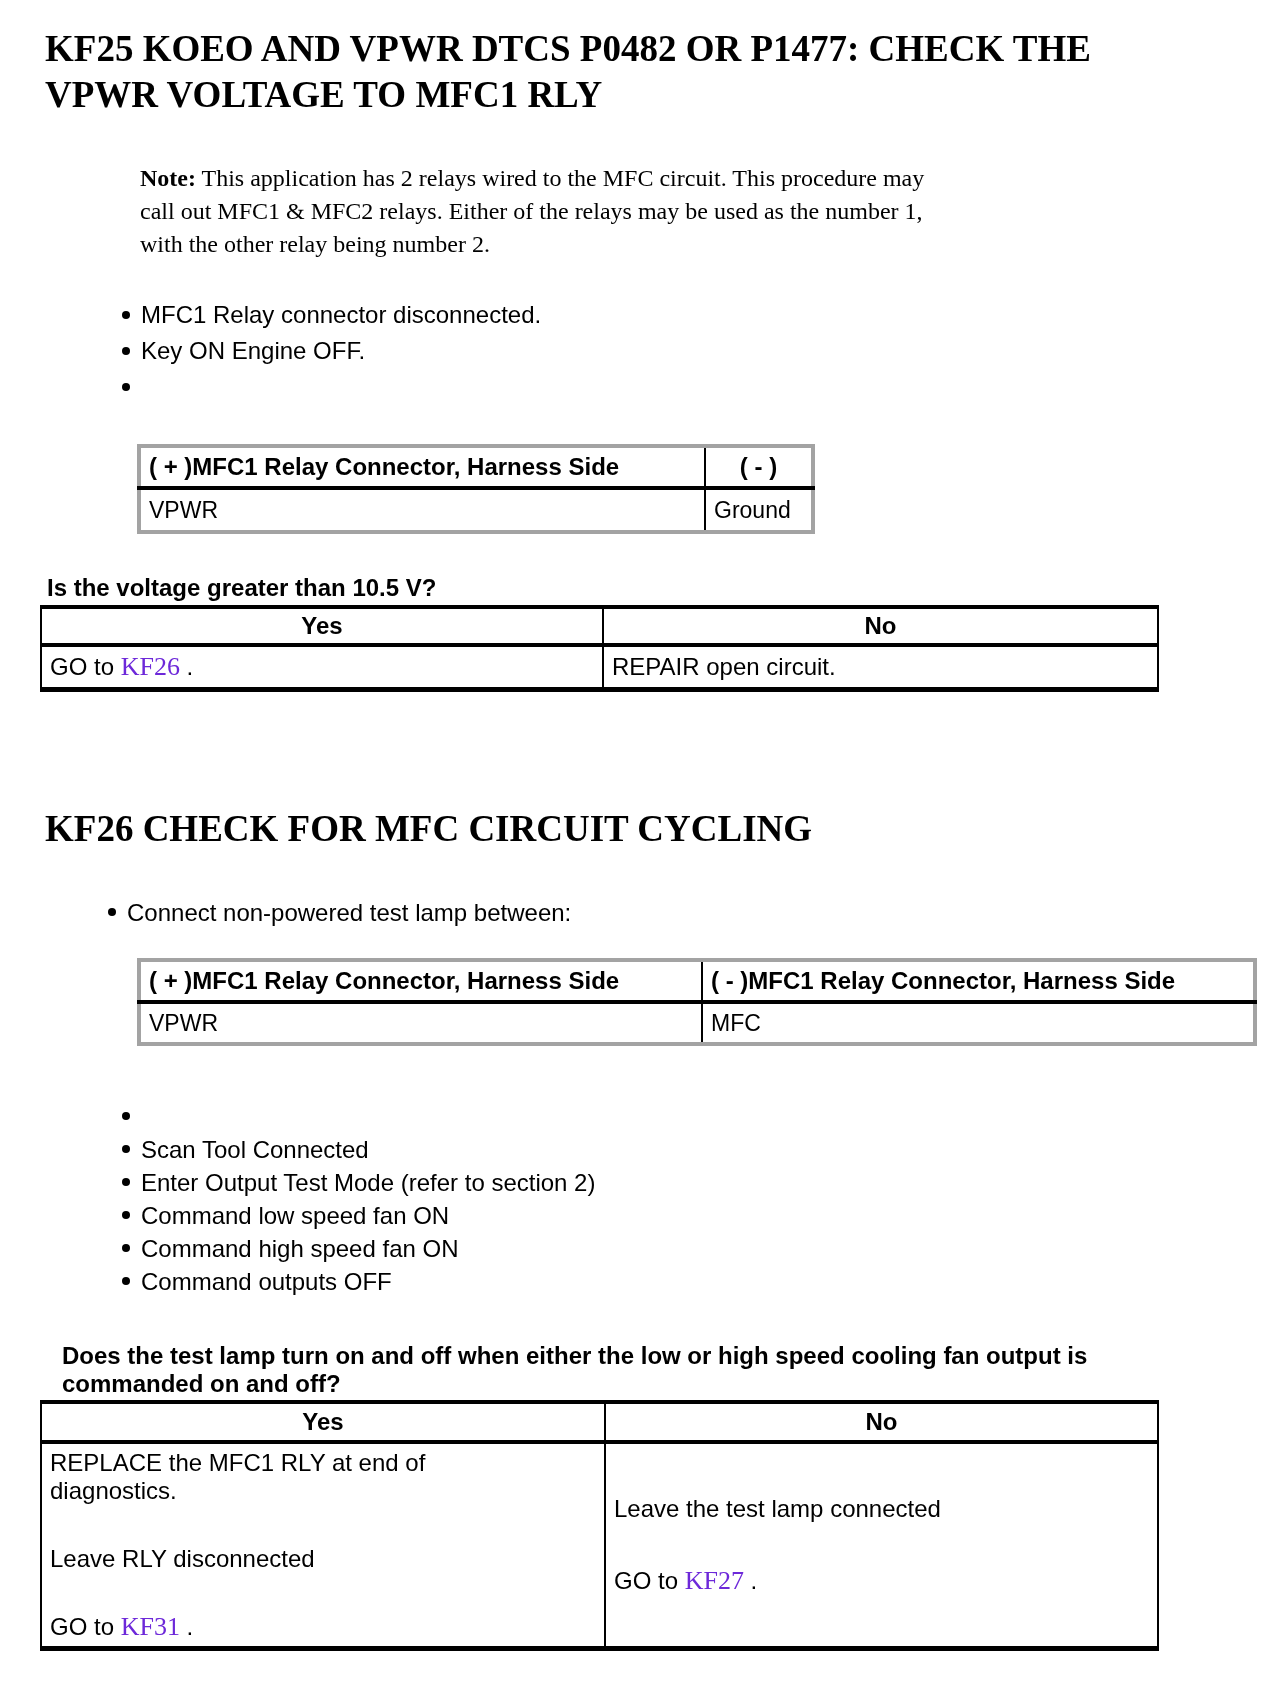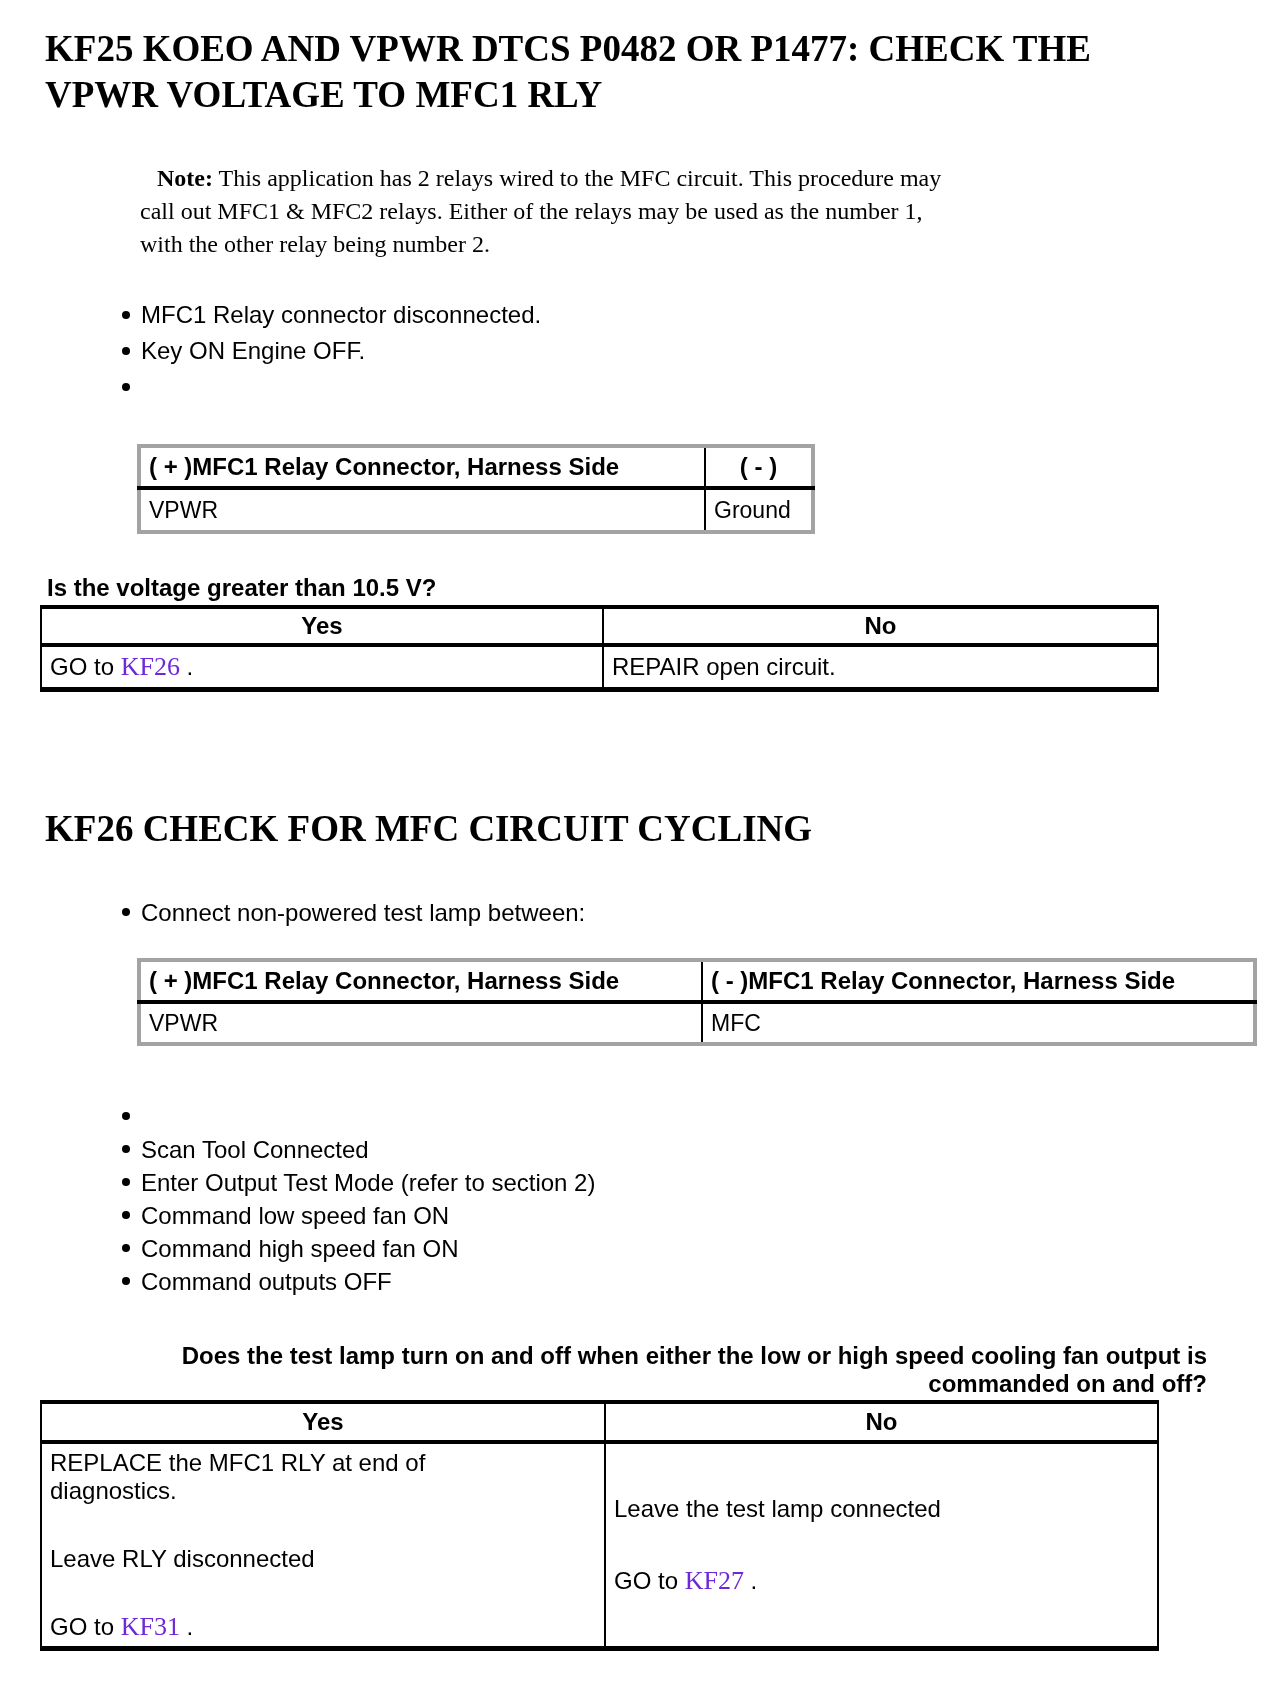"Note:" .note .lbl { margin-left: 17px -> none }
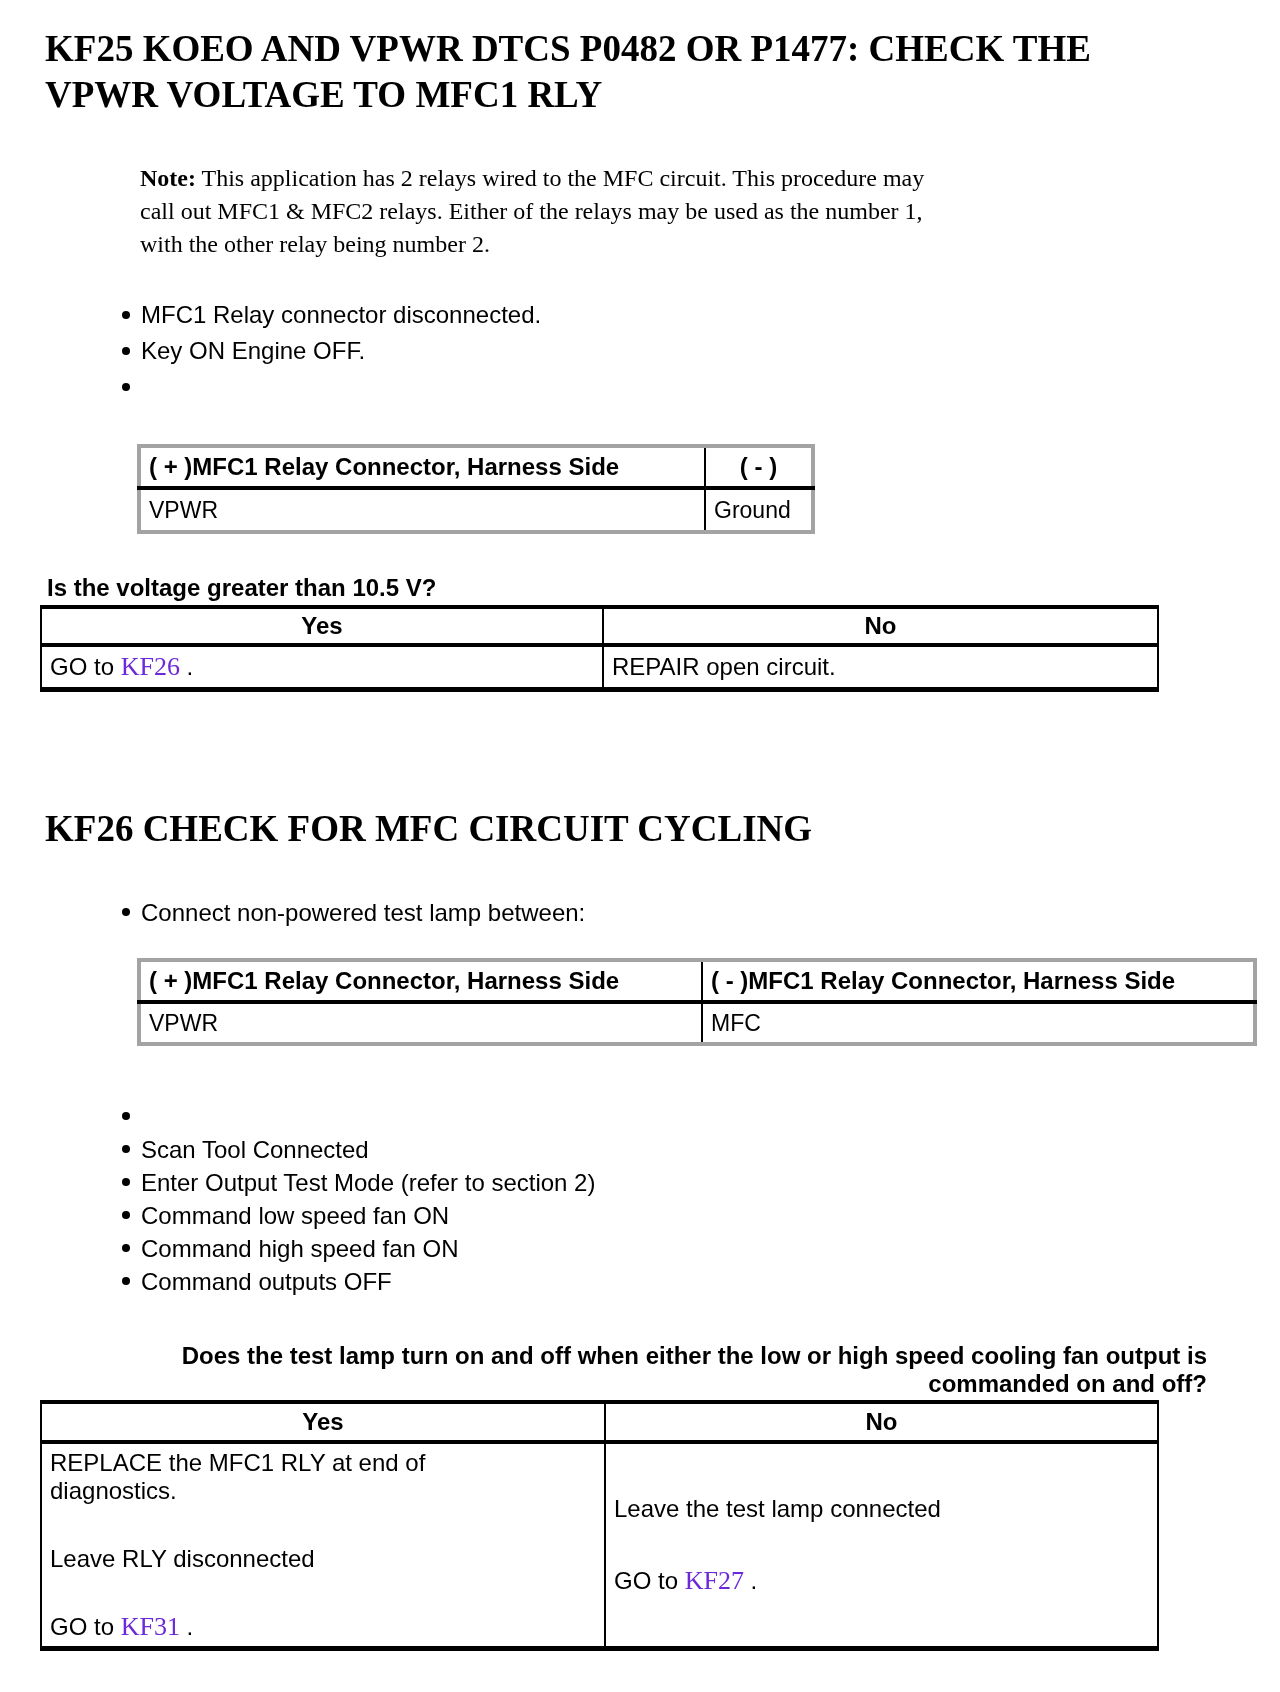"Connect non-powered test lamp between:" ul.abs { left: 122px -> 108px }
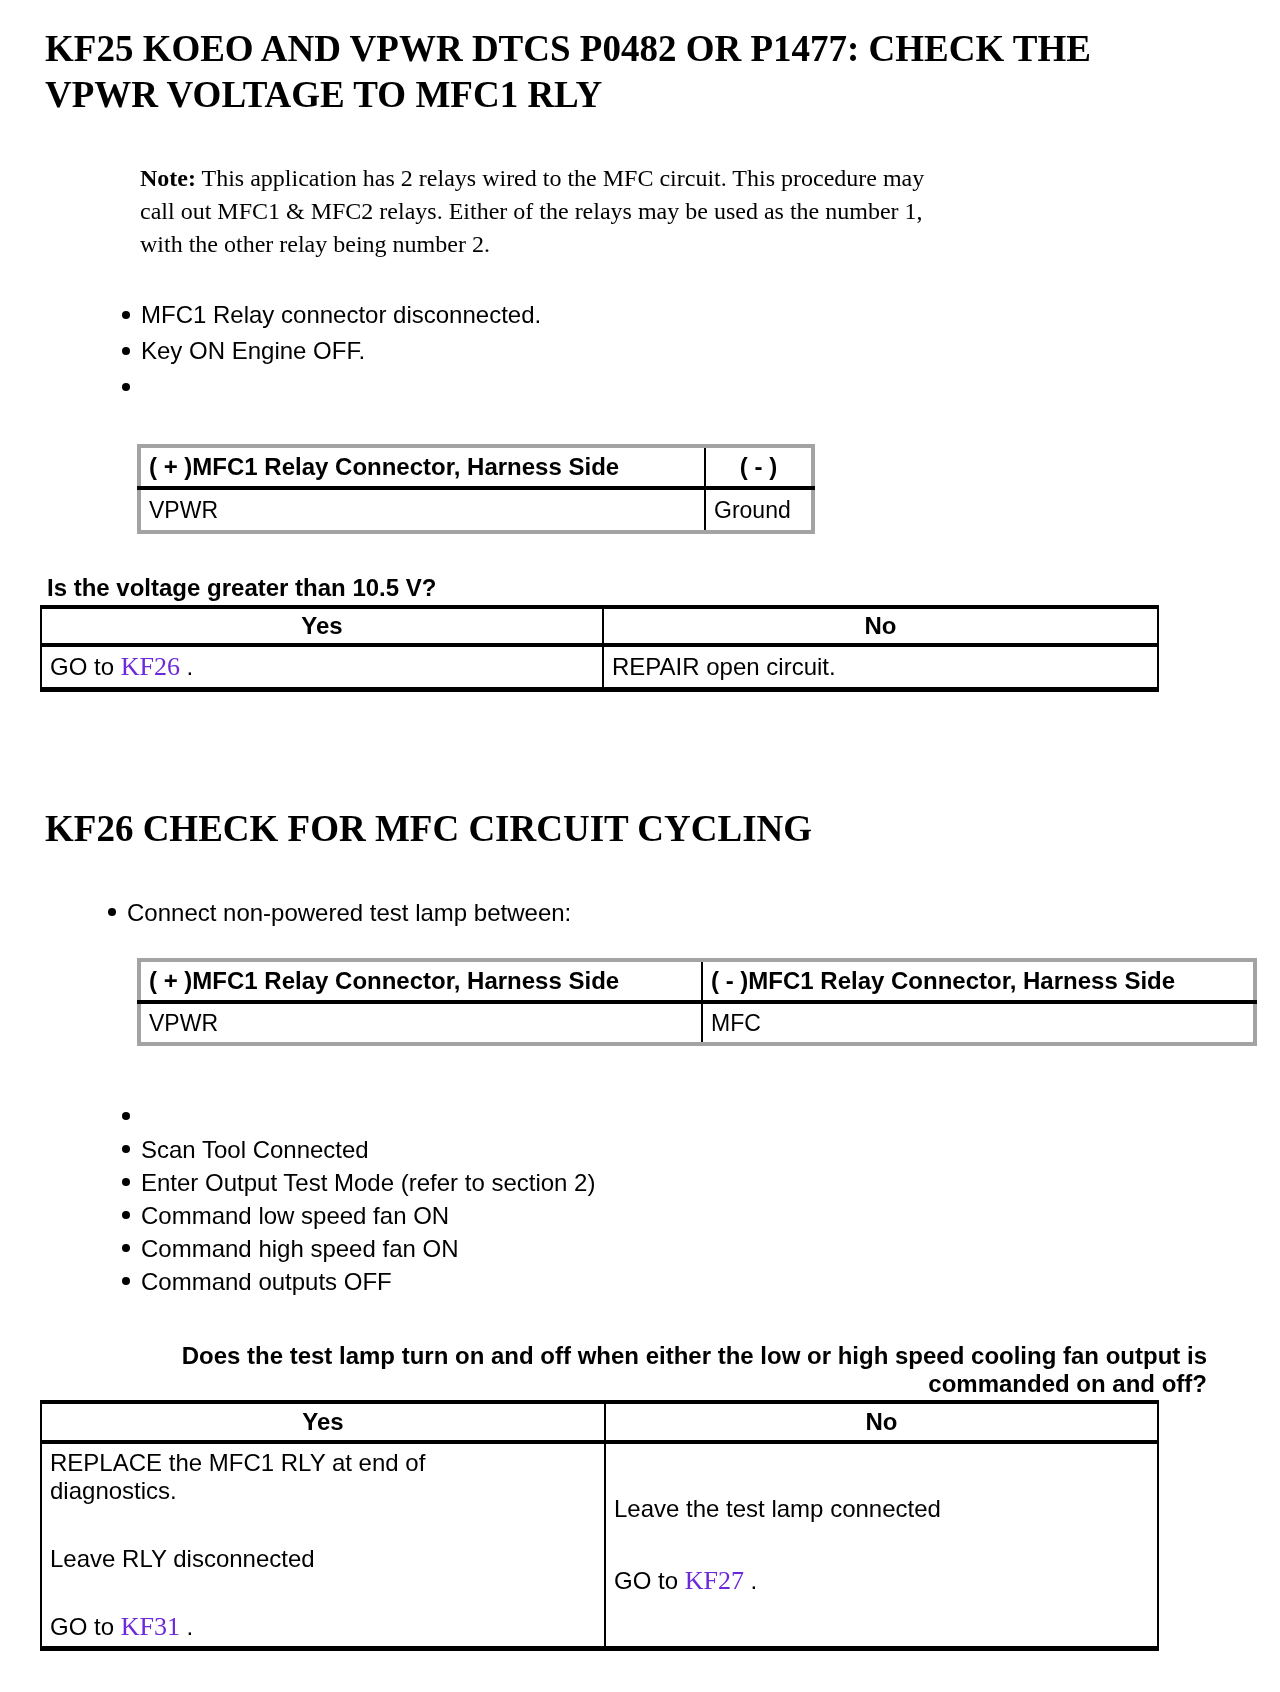"Does the test lamp turn" div.abs { left: 47px -> 62px; text-align: right -> none }
